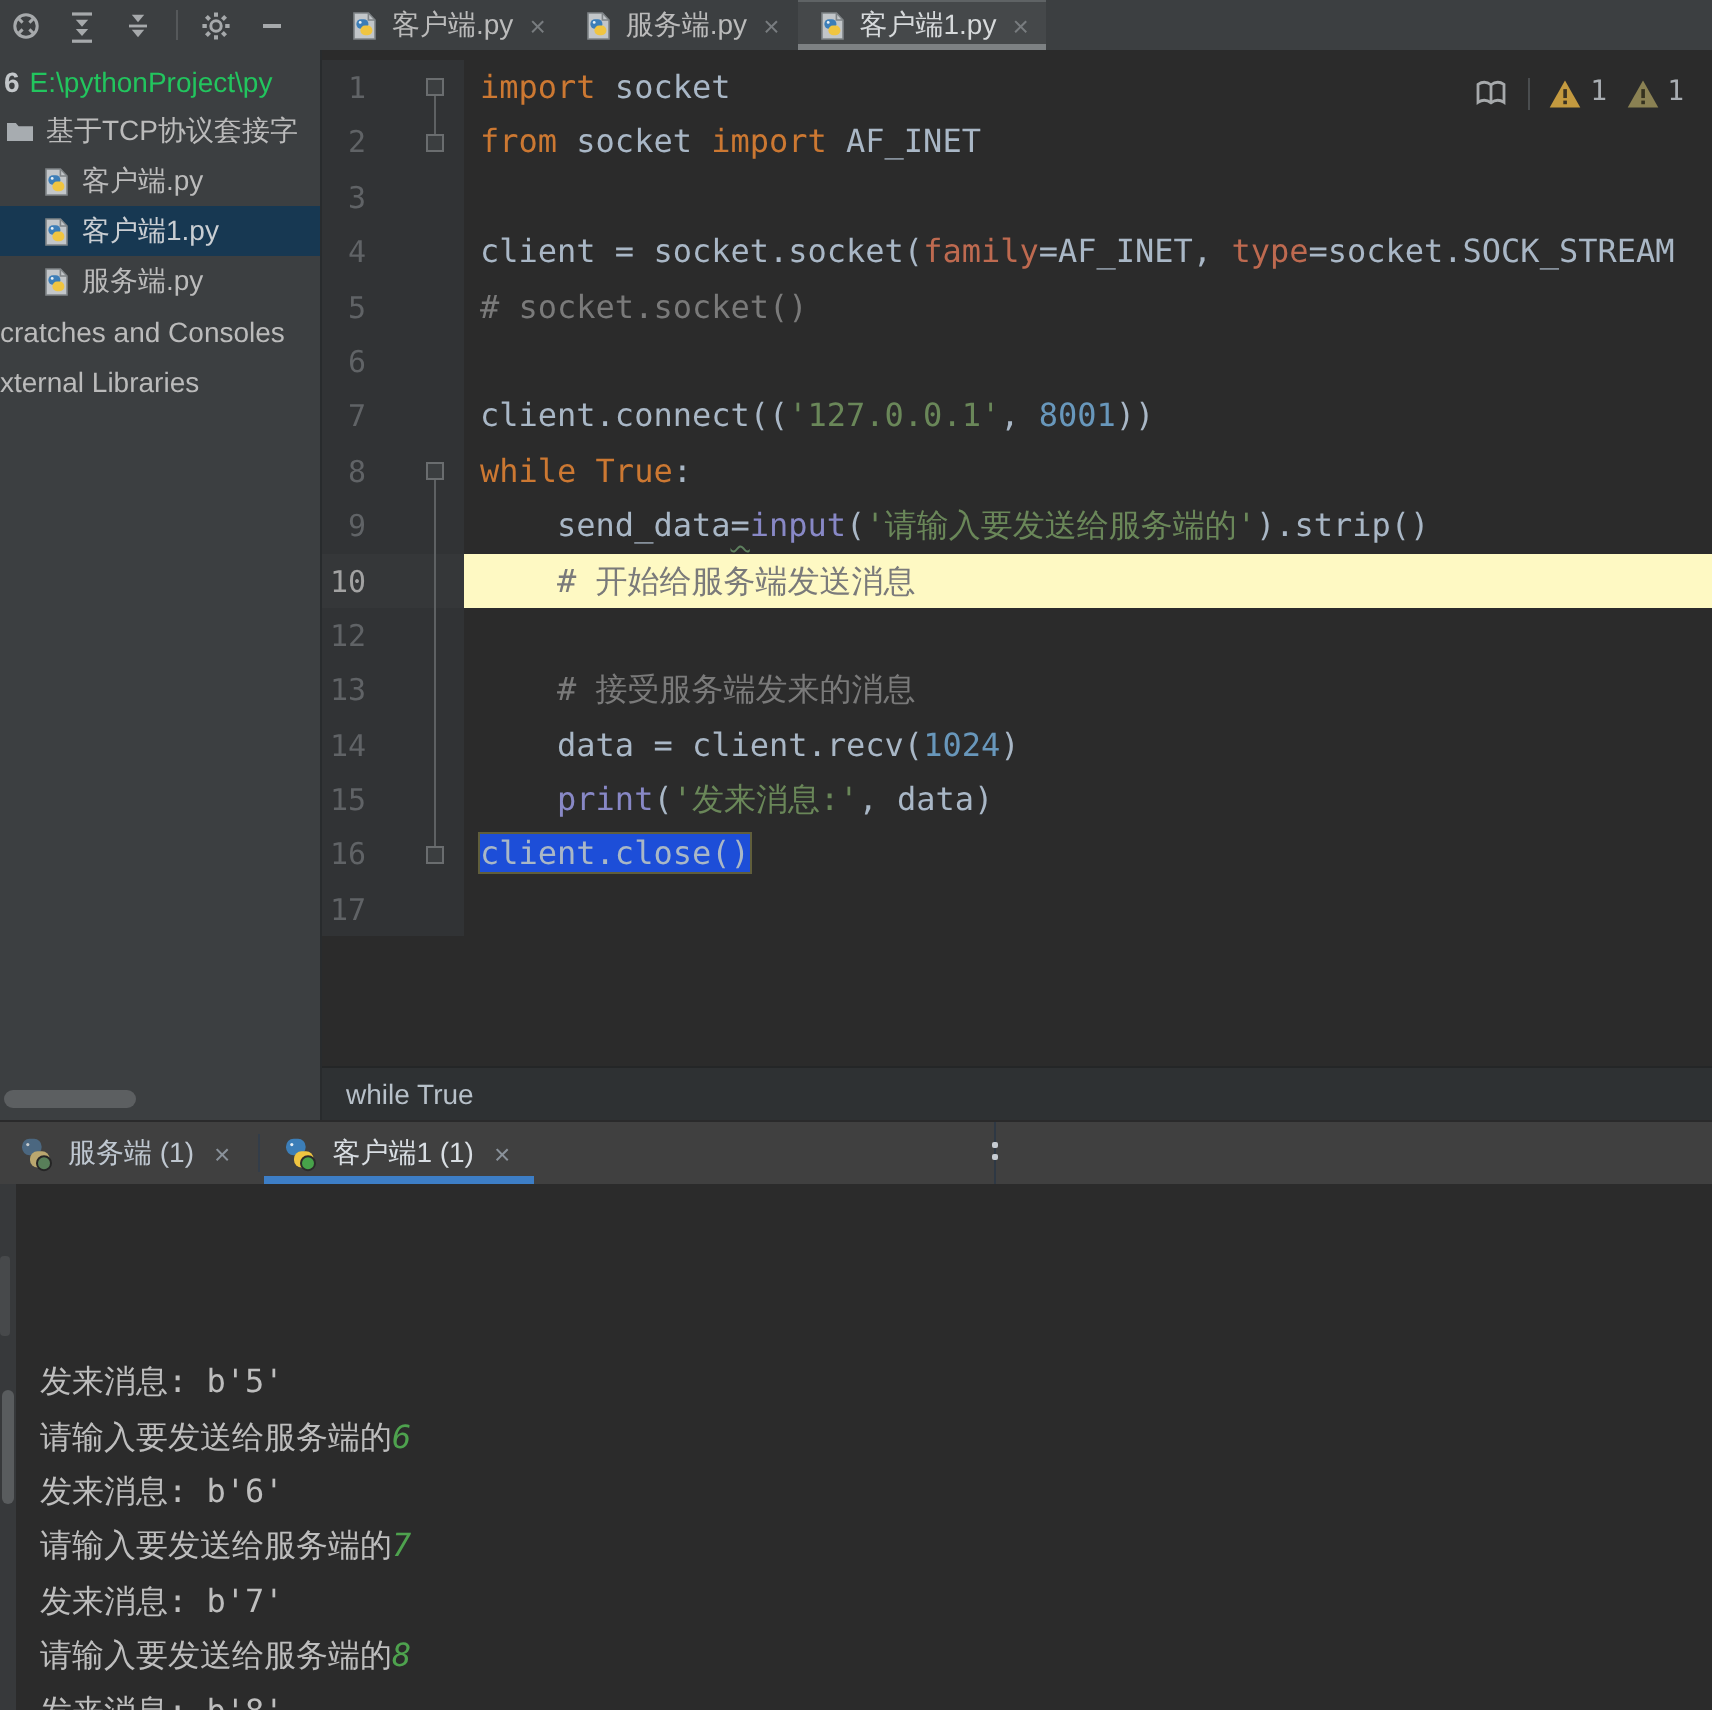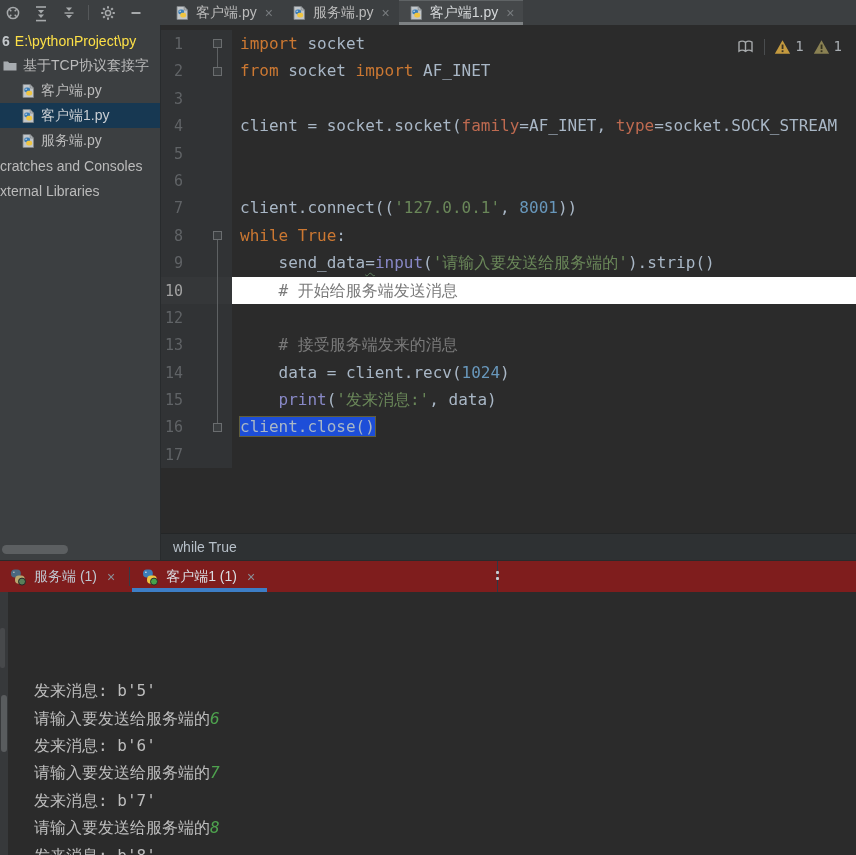"E:\pythonProject\py" .root-path { color: #fde047 -> #22c55e }
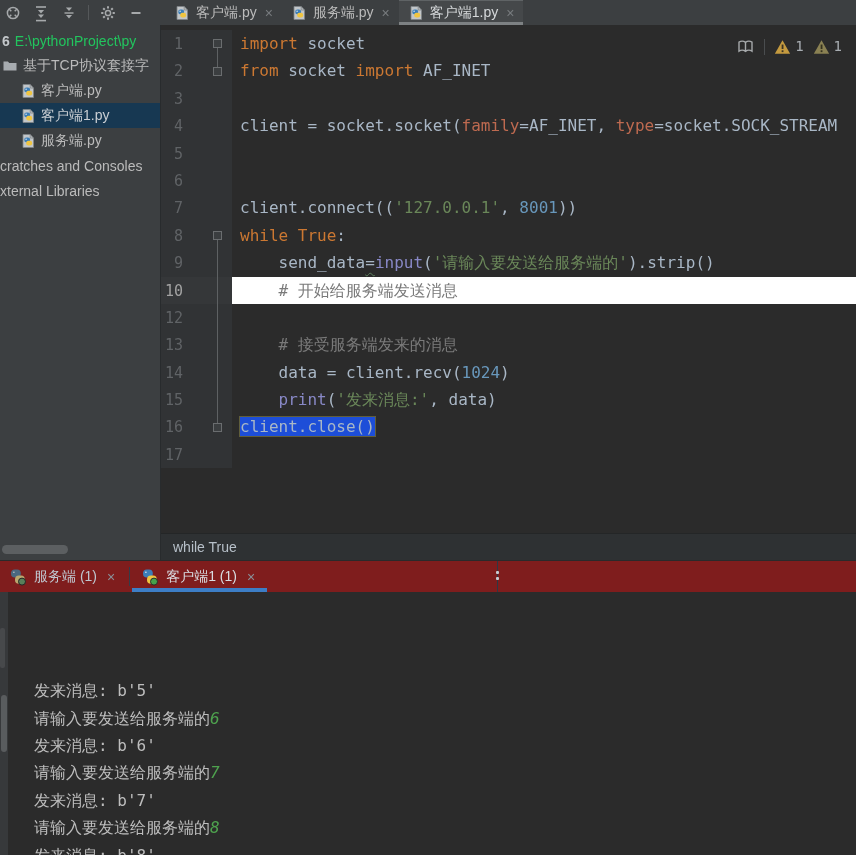"# socket.socket()" div.cd { html: none -> <div><span># socket.socket()</span></div> }
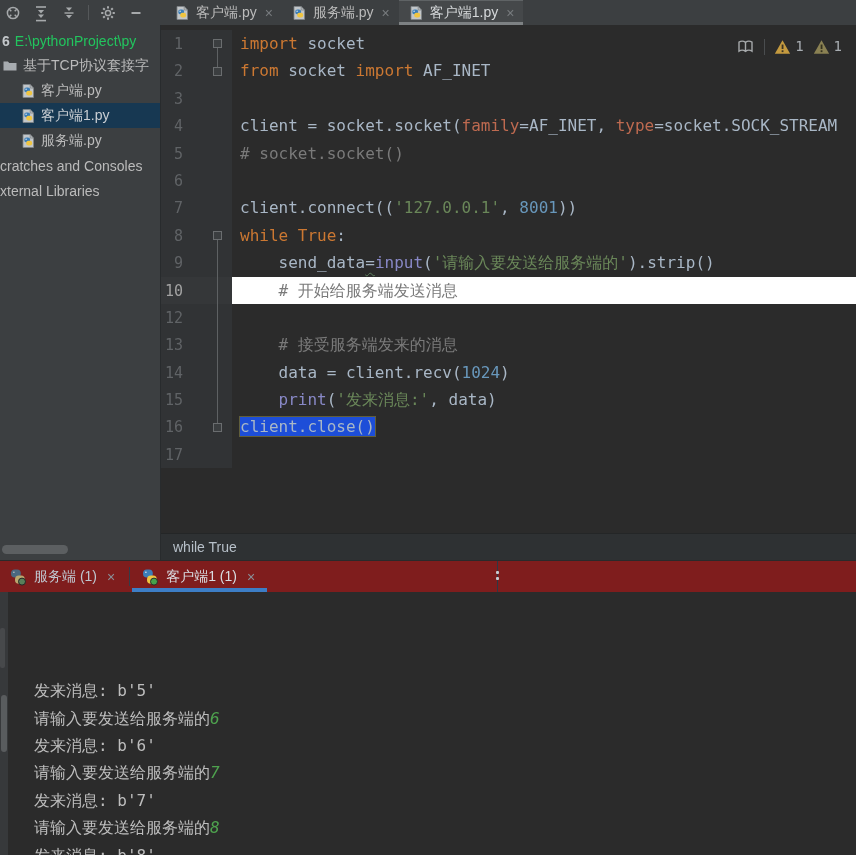"# 开始给服务端发送消息" .crow.cur .cd { background: #ffffff -> #fef9c3 }
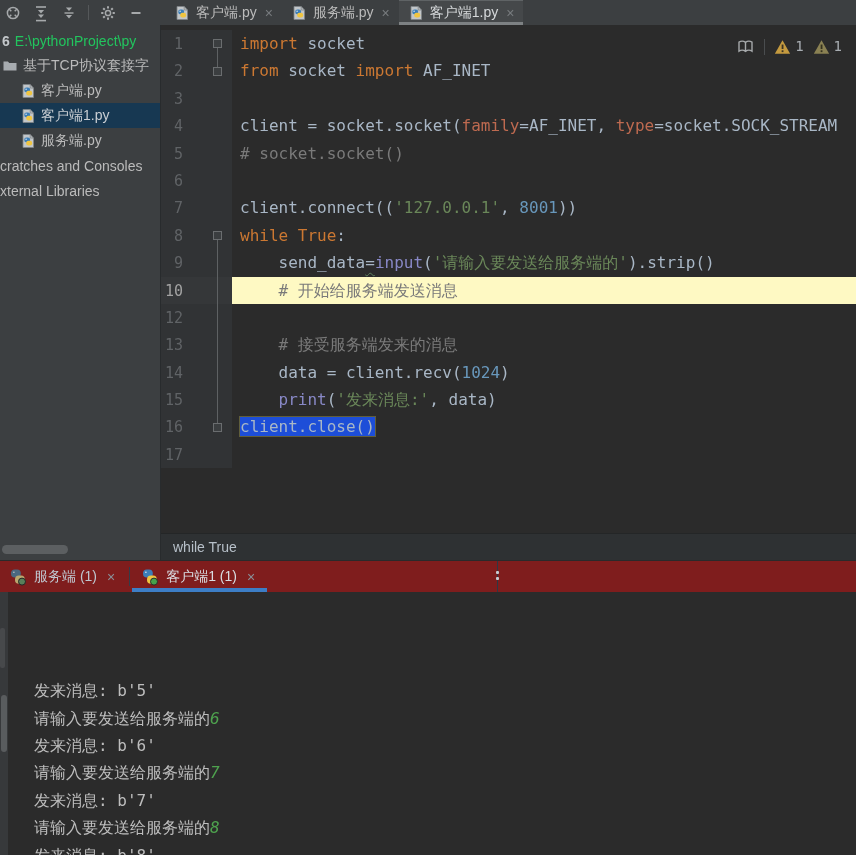"服务端 (1)" .runtabs { background: #7f1d1d -> #404040 }
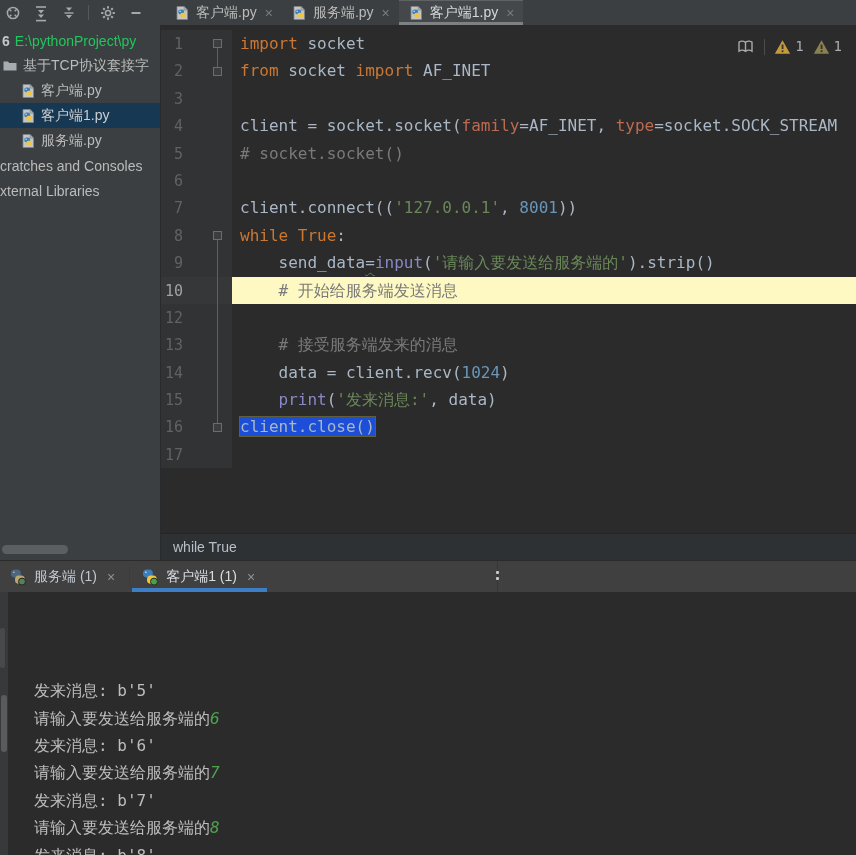"发来消息: b'5'" .console { padding: 3px 0 0 34px -> 3px 0 0 20px }
